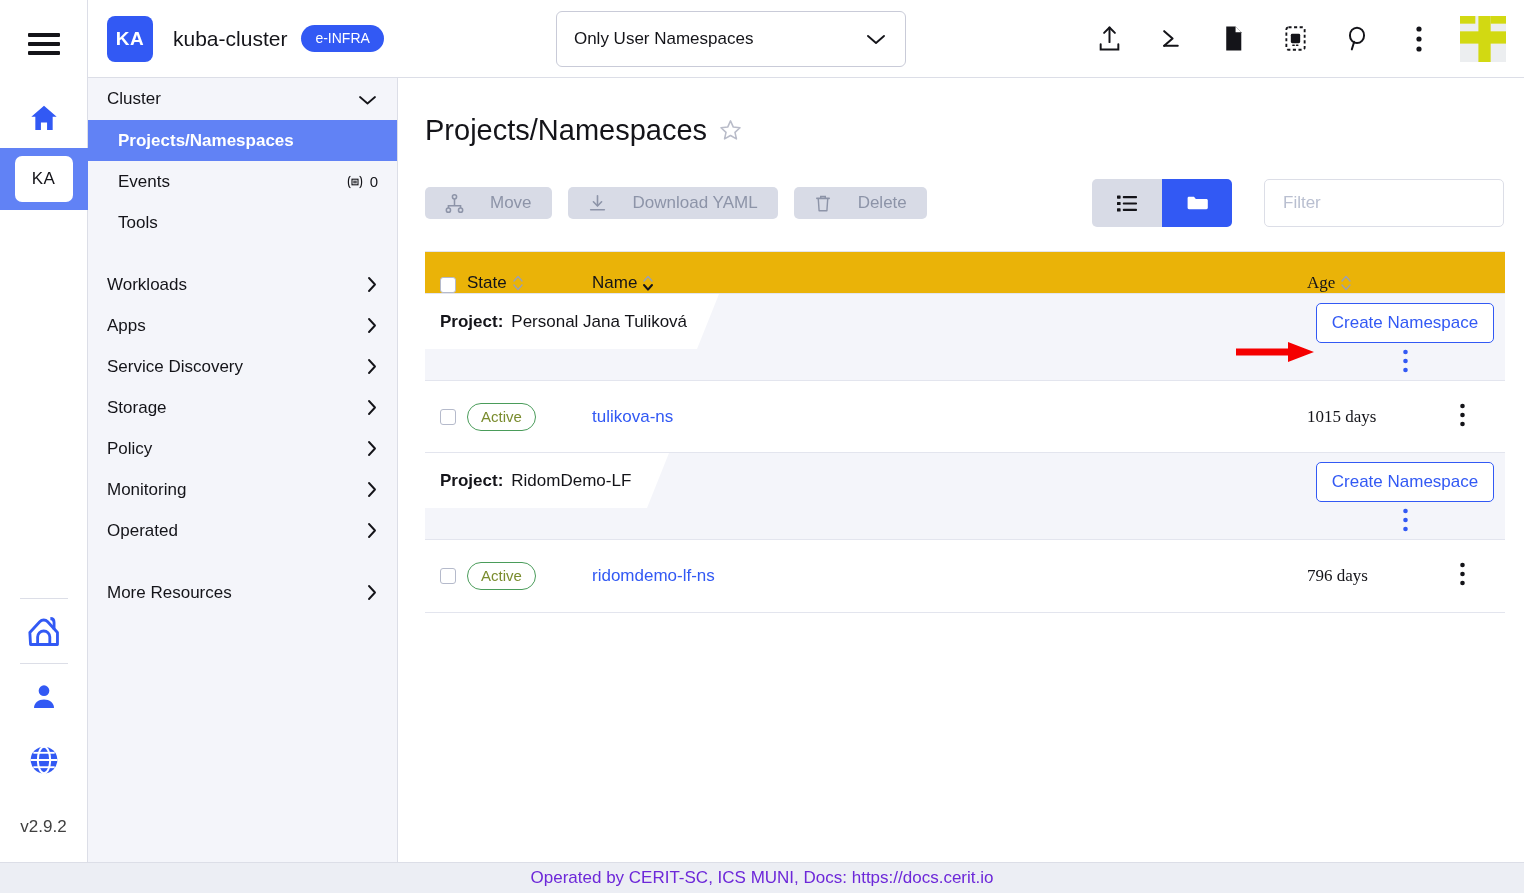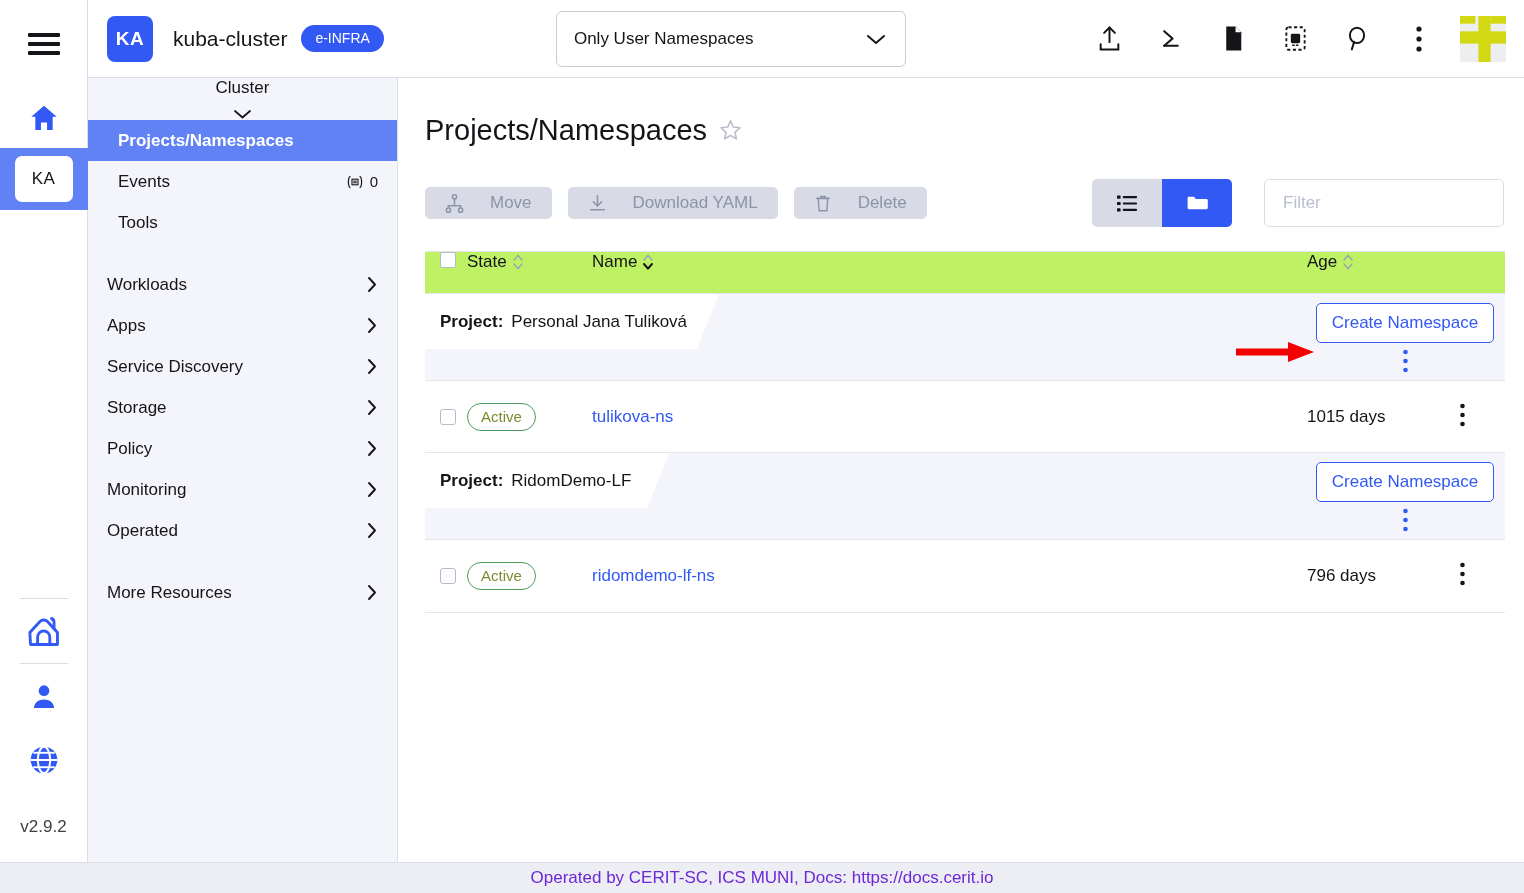"Cluster" .nav-group-hdr { flex-direction: column -> none }
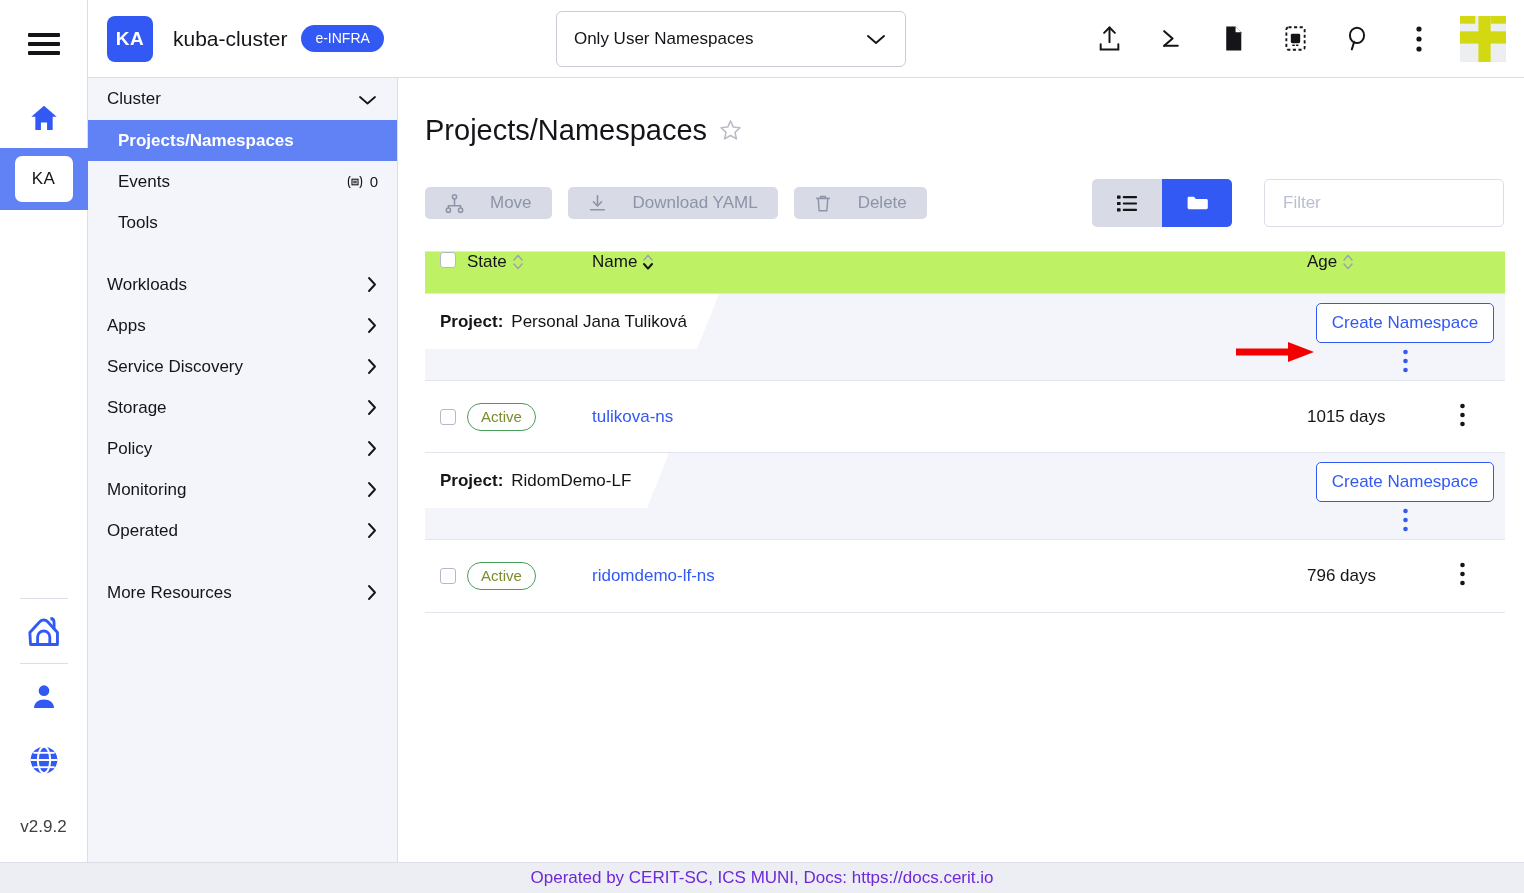"State" #thead { align-items: flex-start -> flex-end; background: #bef264 -> #eab308 }
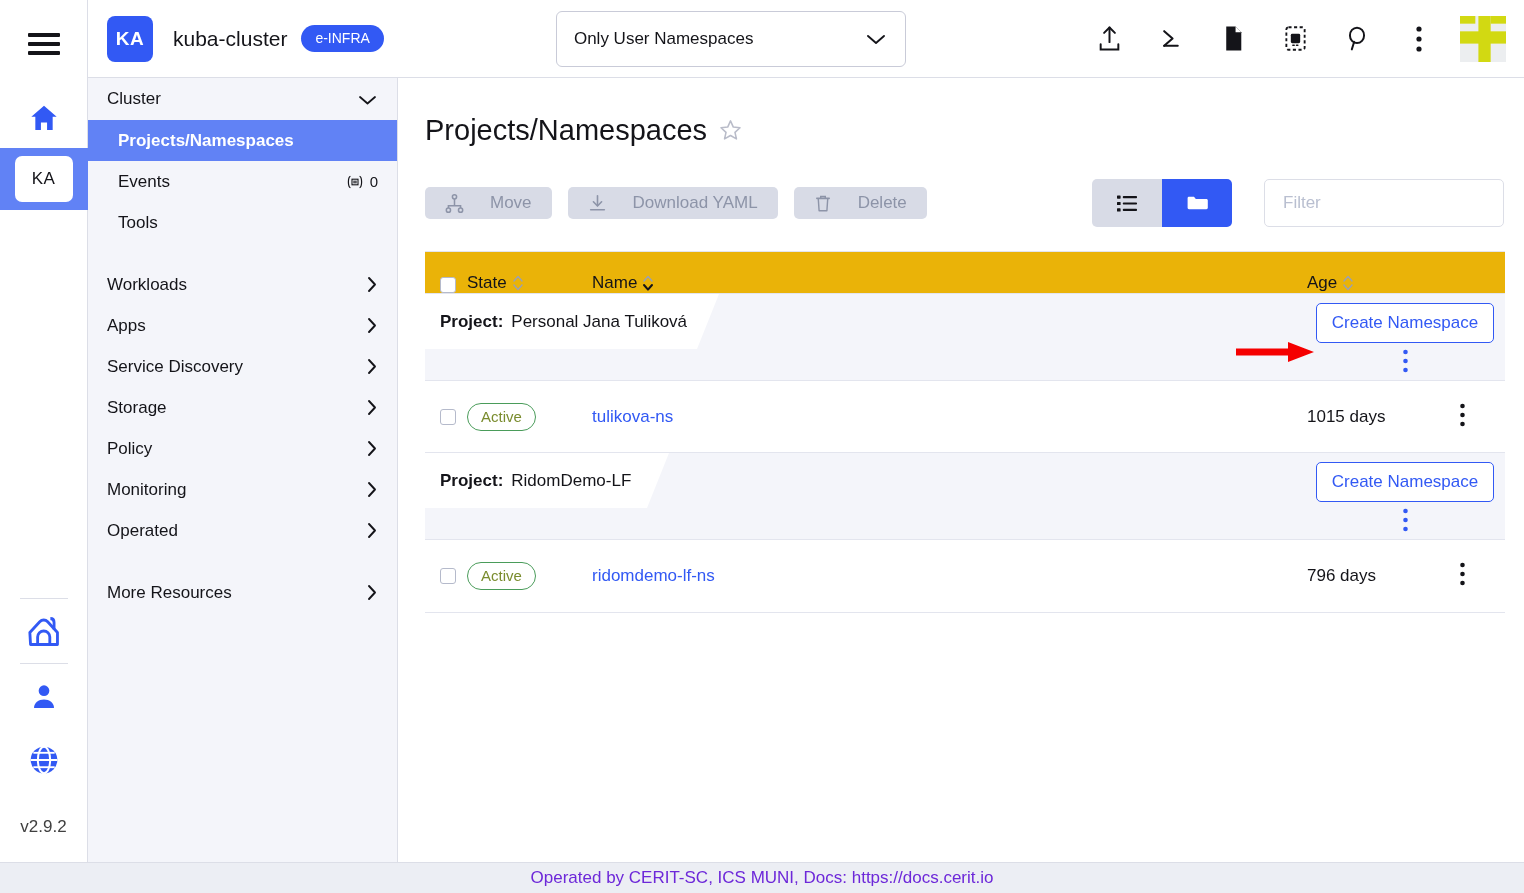"Age" .col-age { font-family: none -> Liberation Serif, serif }
